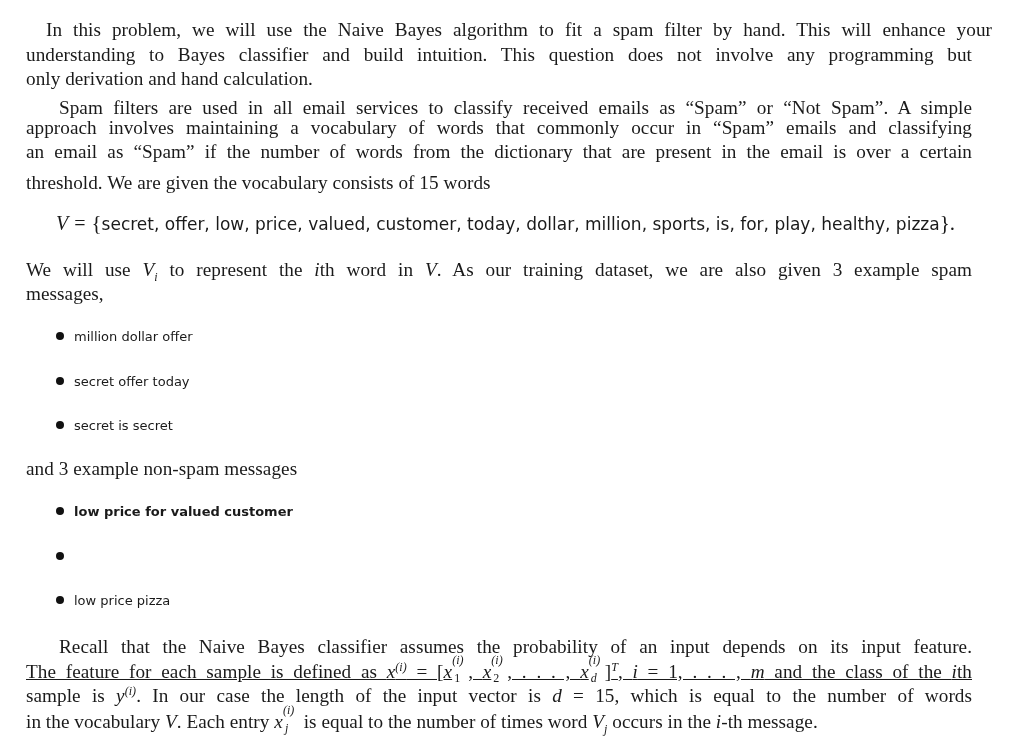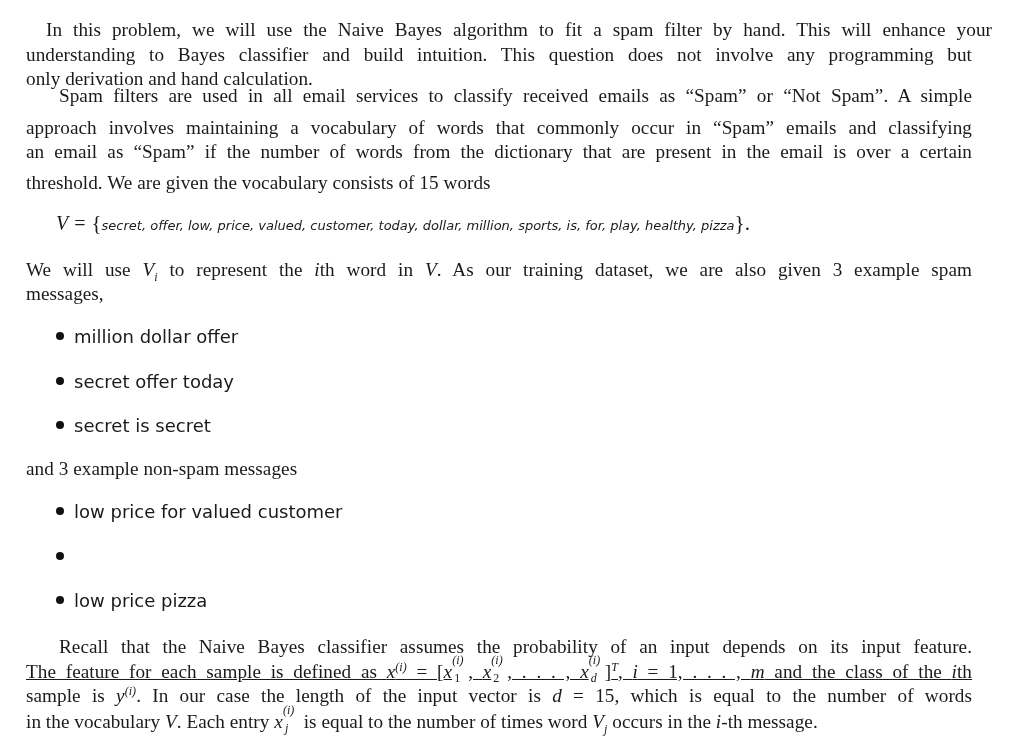"Spam filters are used in" div.line { top: 84px -> 96px }
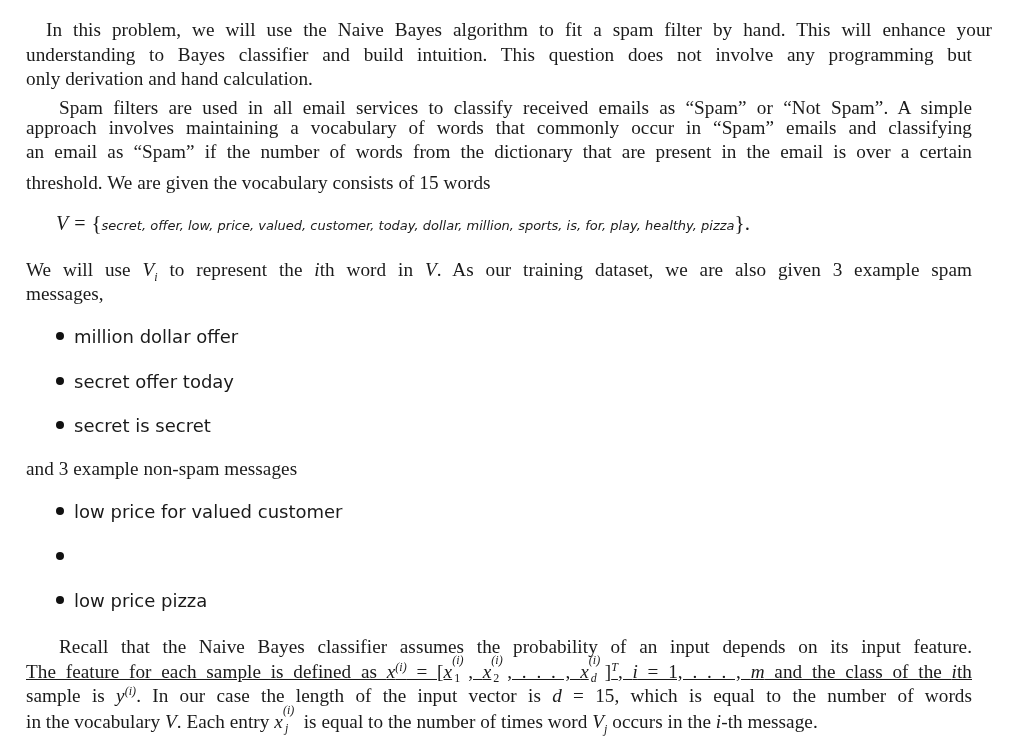"secret, offer, low, price, valued," .vocab .words { font-size: 13px -> 17px; font-style: italic -> none }
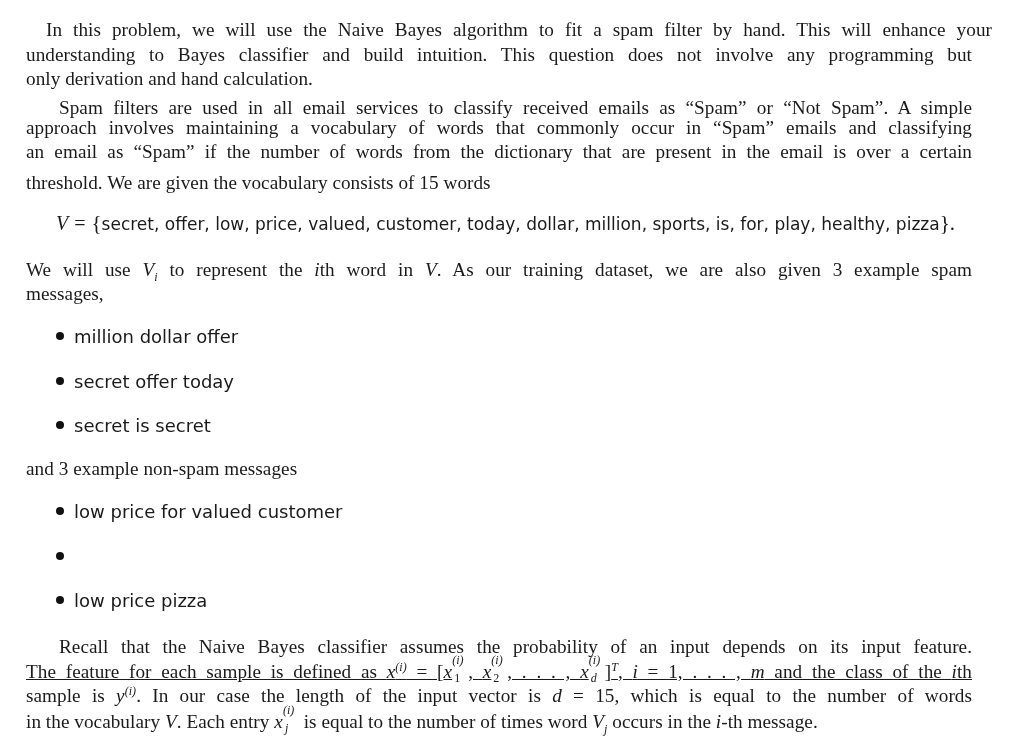"million dollar offer" .bullet-item { font-size: 18px -> 13px }
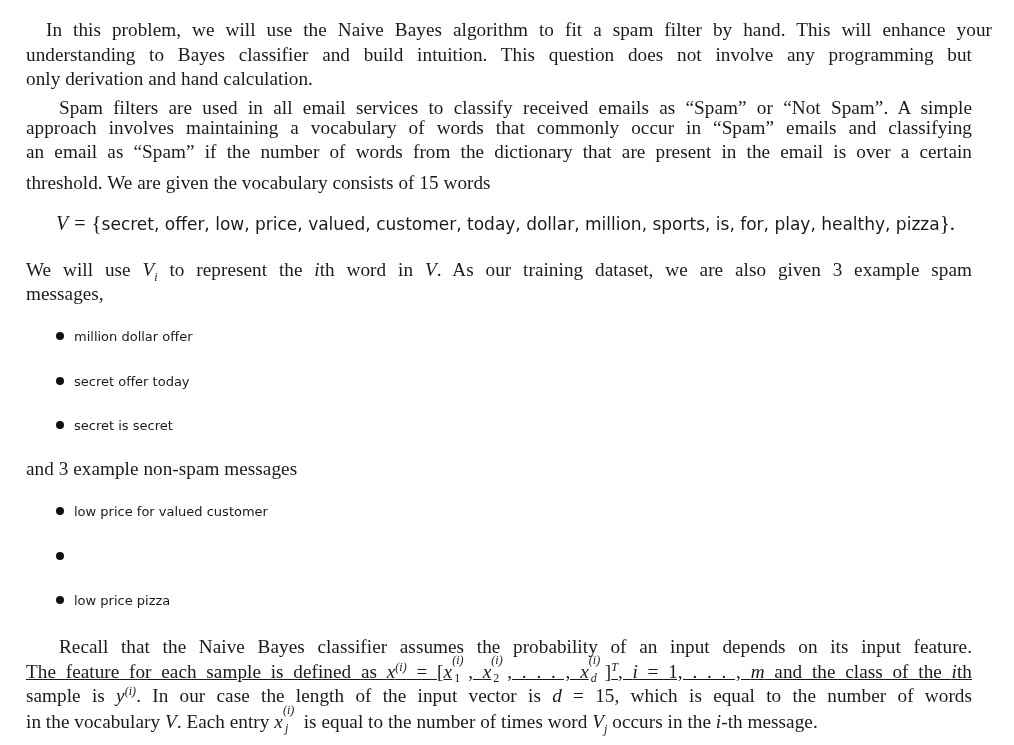"low price for valued customer" div.bullet-item { font-weight: none -> bold }
